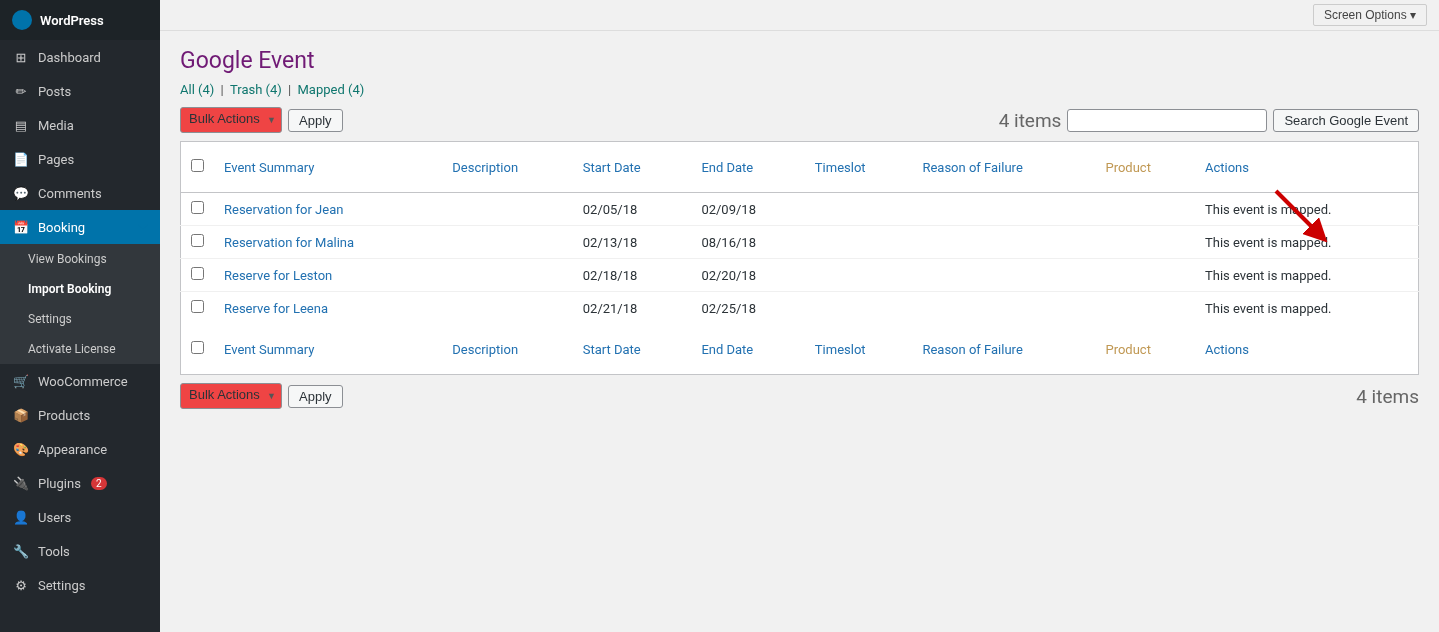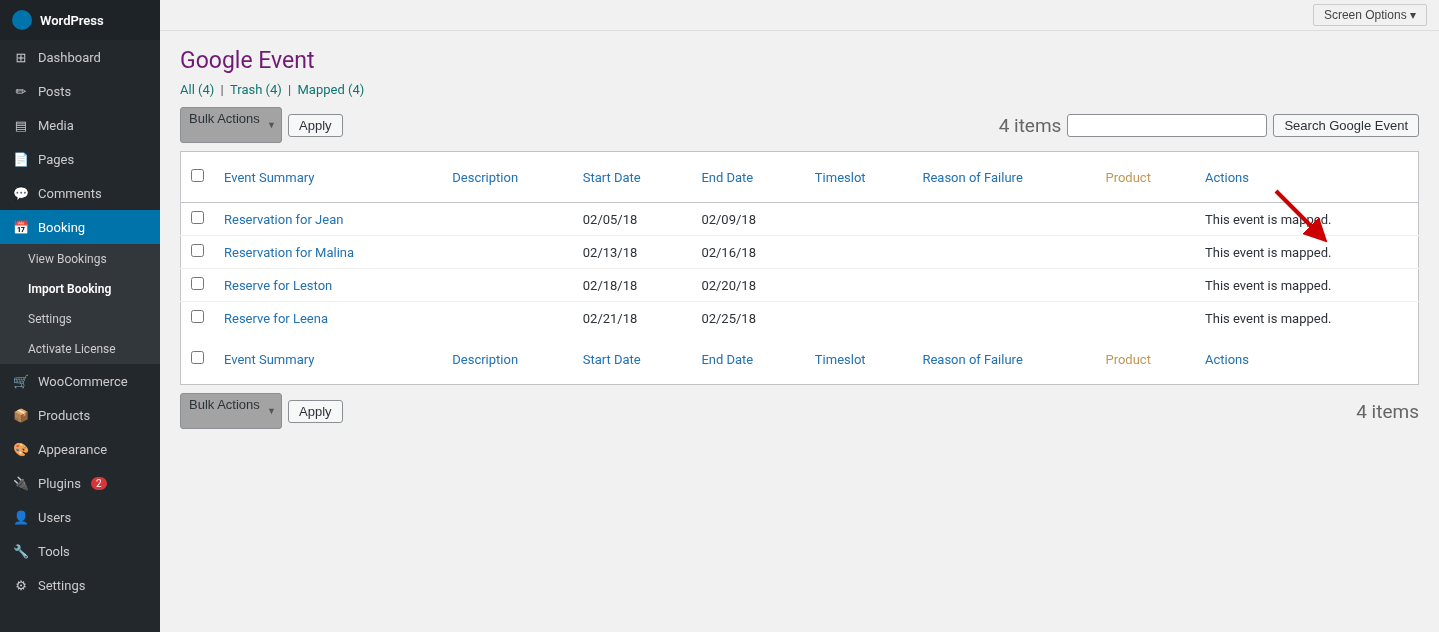"Bulk Actions" .bulk-select { background: #a3a3a3 -> #ef4444; padding: 3px 20px 16px 8px -> 3px 20px 6px 8px }
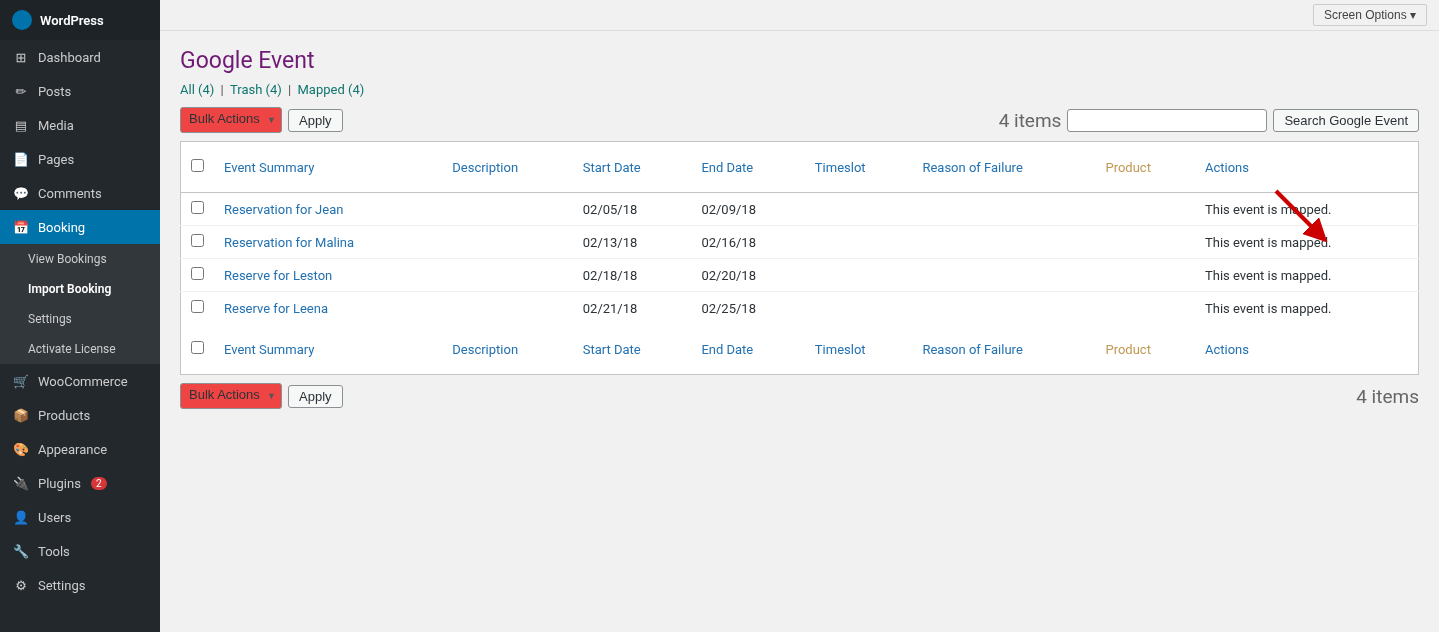"02/16/18" td.date-cell { text: 02/16/18 -> 08/16/18 }
